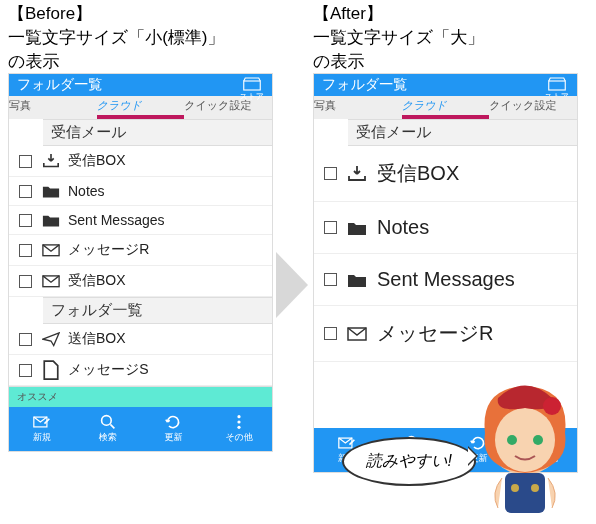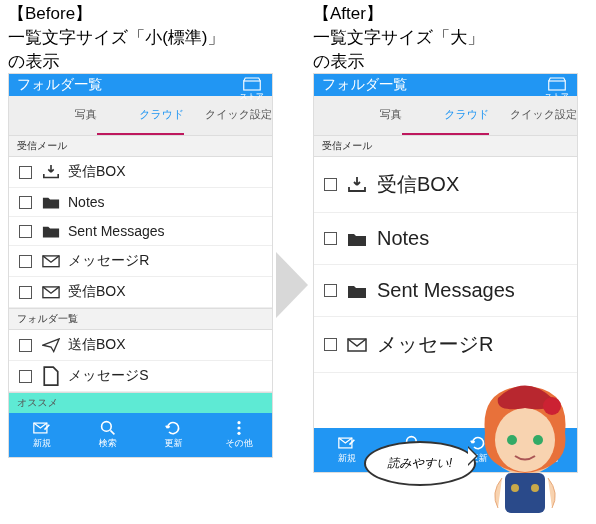"写真" .tab { padding: 11px 0 -> 2px 0; text-align: right -> left }
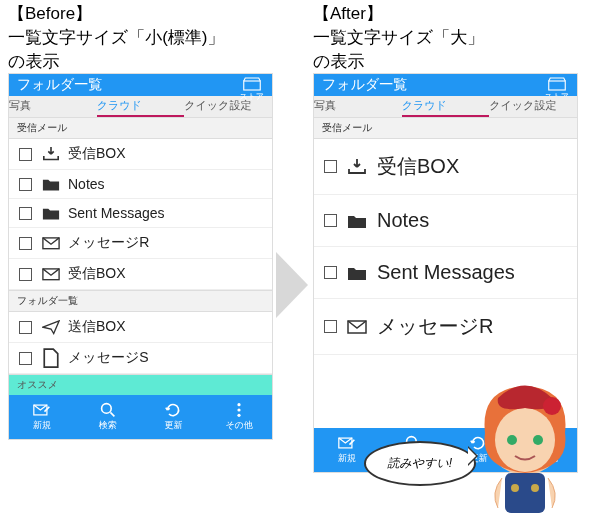"クラウド" .tab.active { border-bottom: 2px solid #be185d -> 4px solid #be185d; font-style: none -> italic }
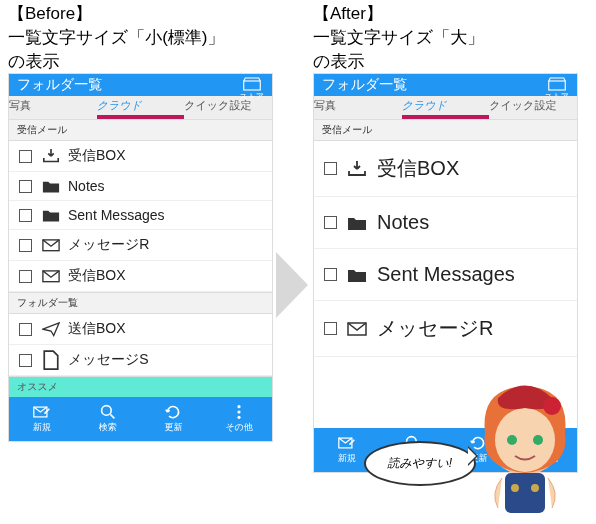"受信メール" .section-header { font-size: 10px -> 15px; margin-left: none -> 34px }
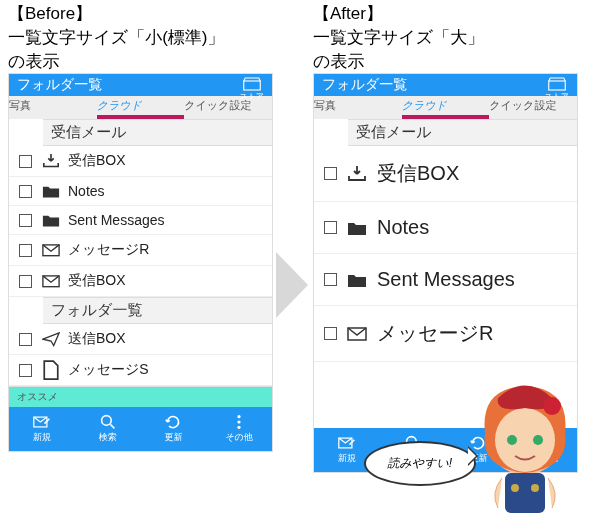"読みやすい!" .bubble { font-size: 12px -> 16px }
